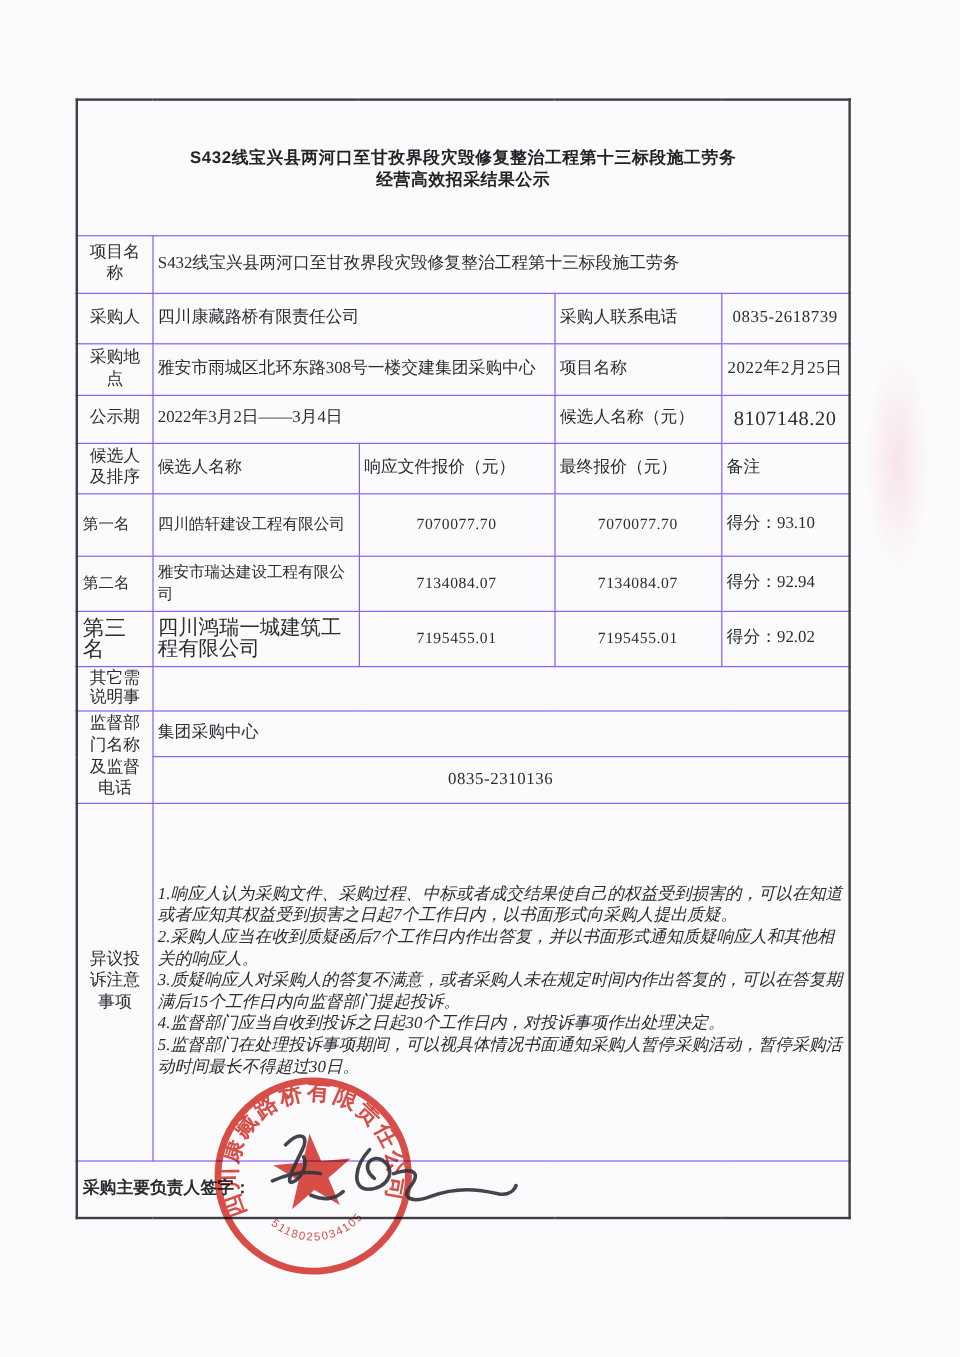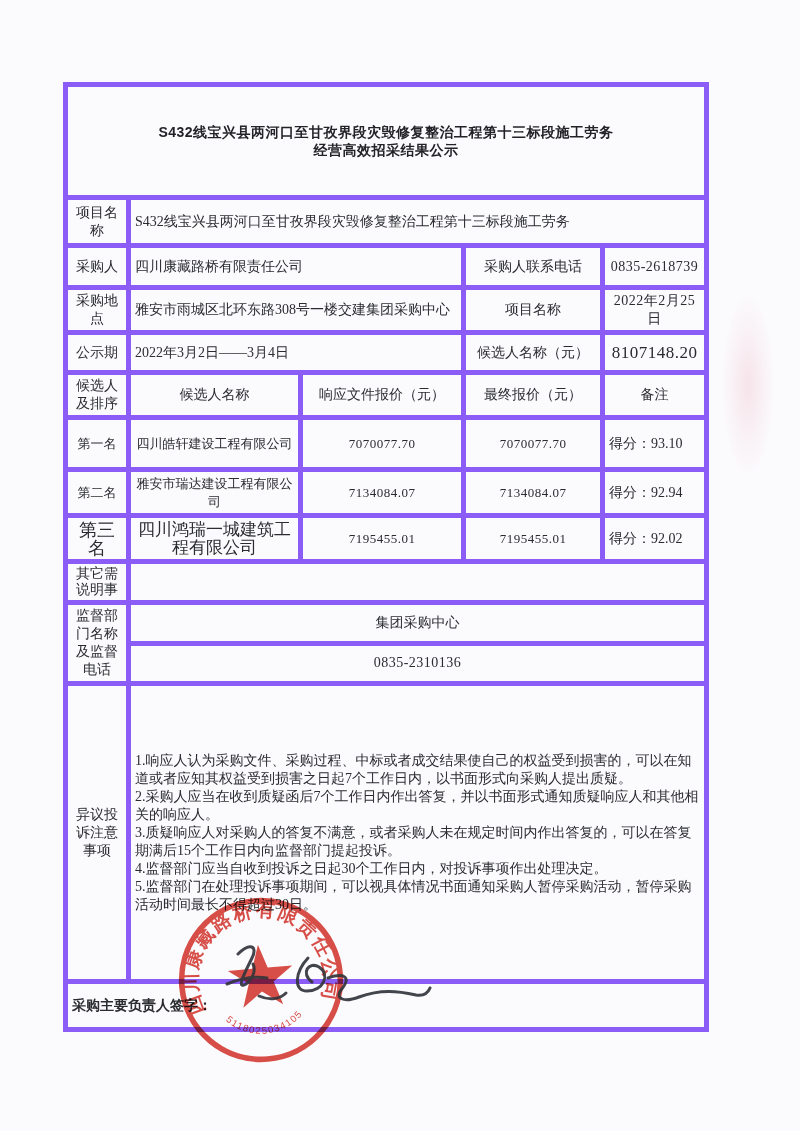"S432线宝兴县两河口至甘孜界段灾毁修复整治工程第十三标段施工劳务" table.doc td { border: 5px solid #8b5cf6 -> 1px solid #8b5cf6 }
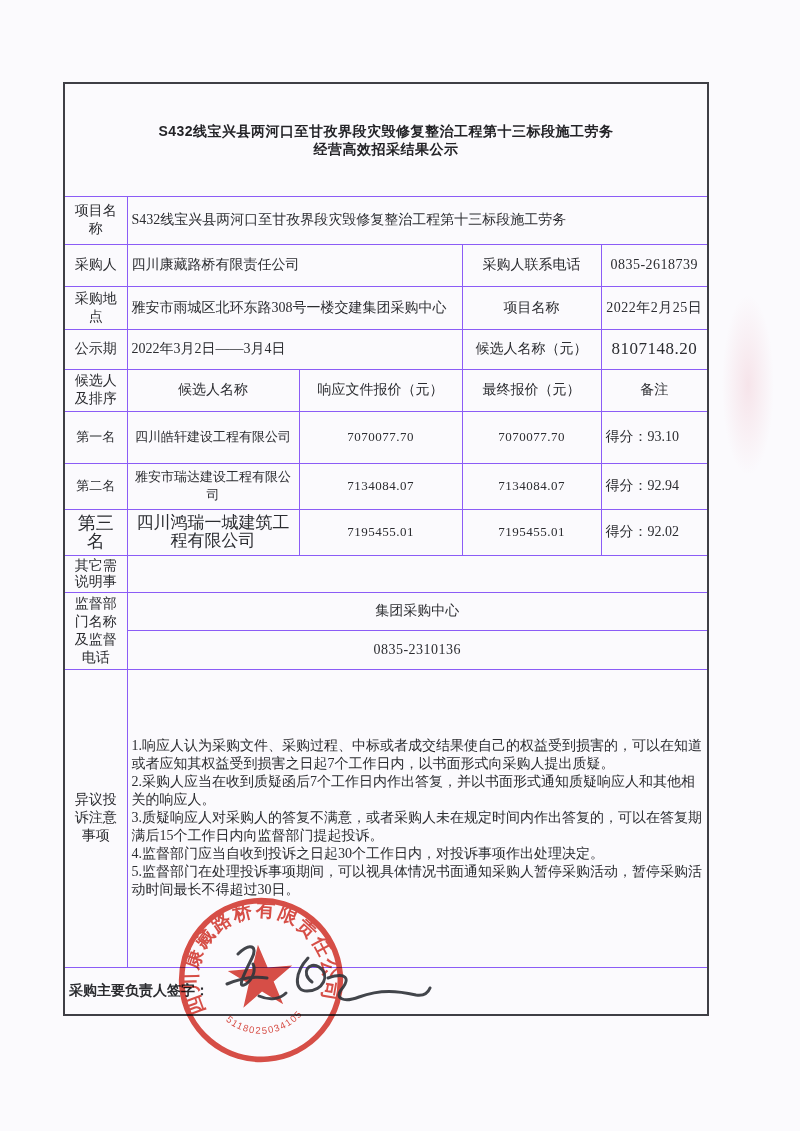"采购人联系电话" td.ctr { text-align: center -> left }
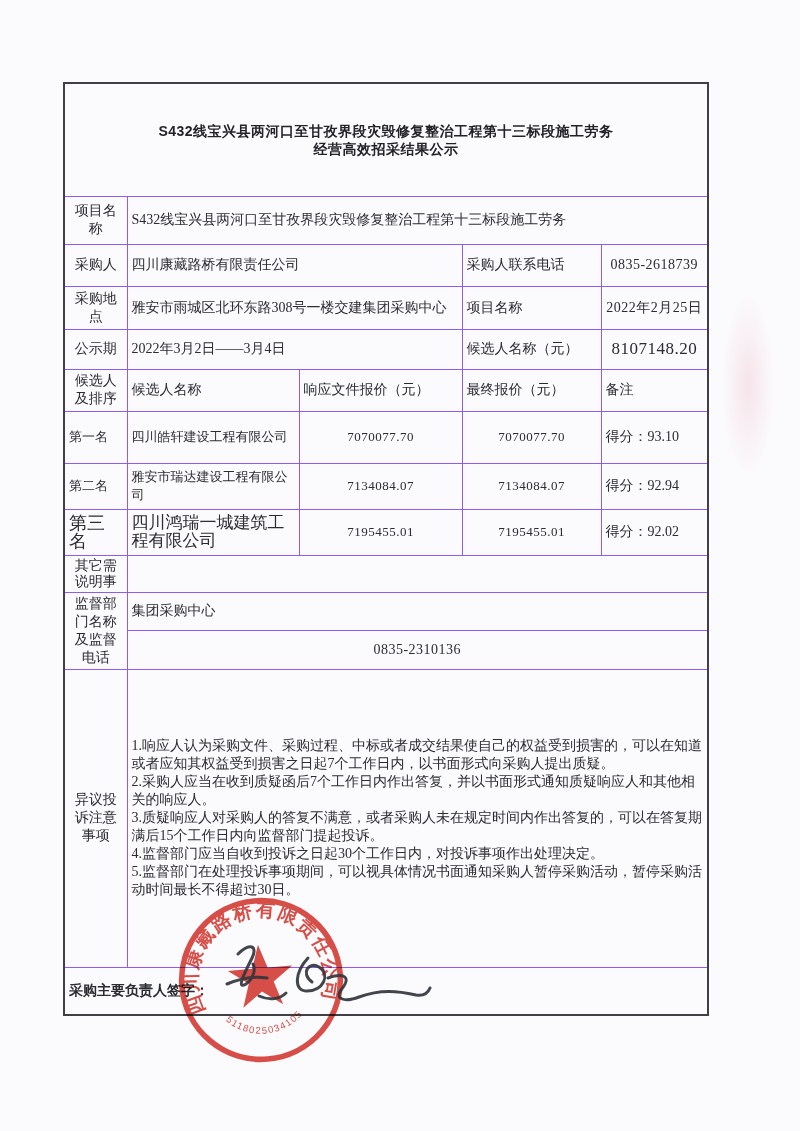"1.响应人认为采购文件、采购过程、中标或者成交结果使自己的权益受到损害的，可以在" td.notice-cell { font-style: none -> italic }
